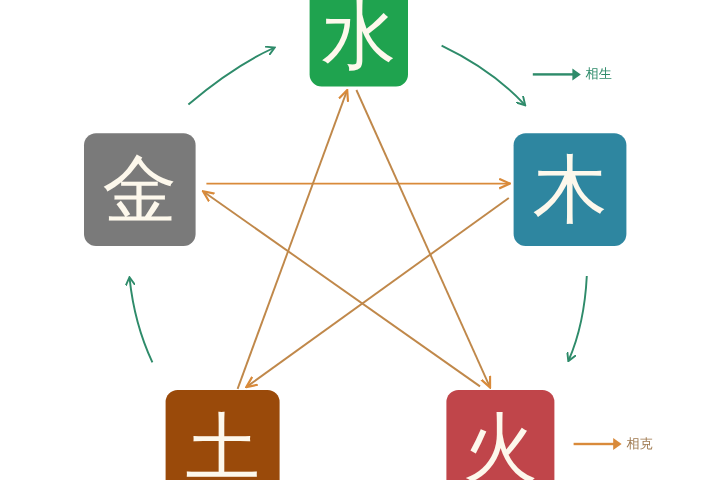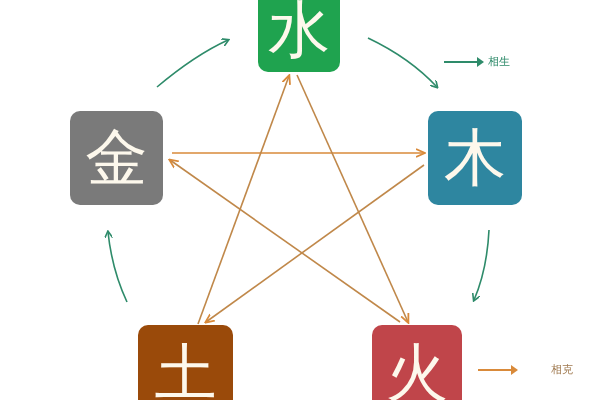"相克" span { margin-left: 29px -> none }
